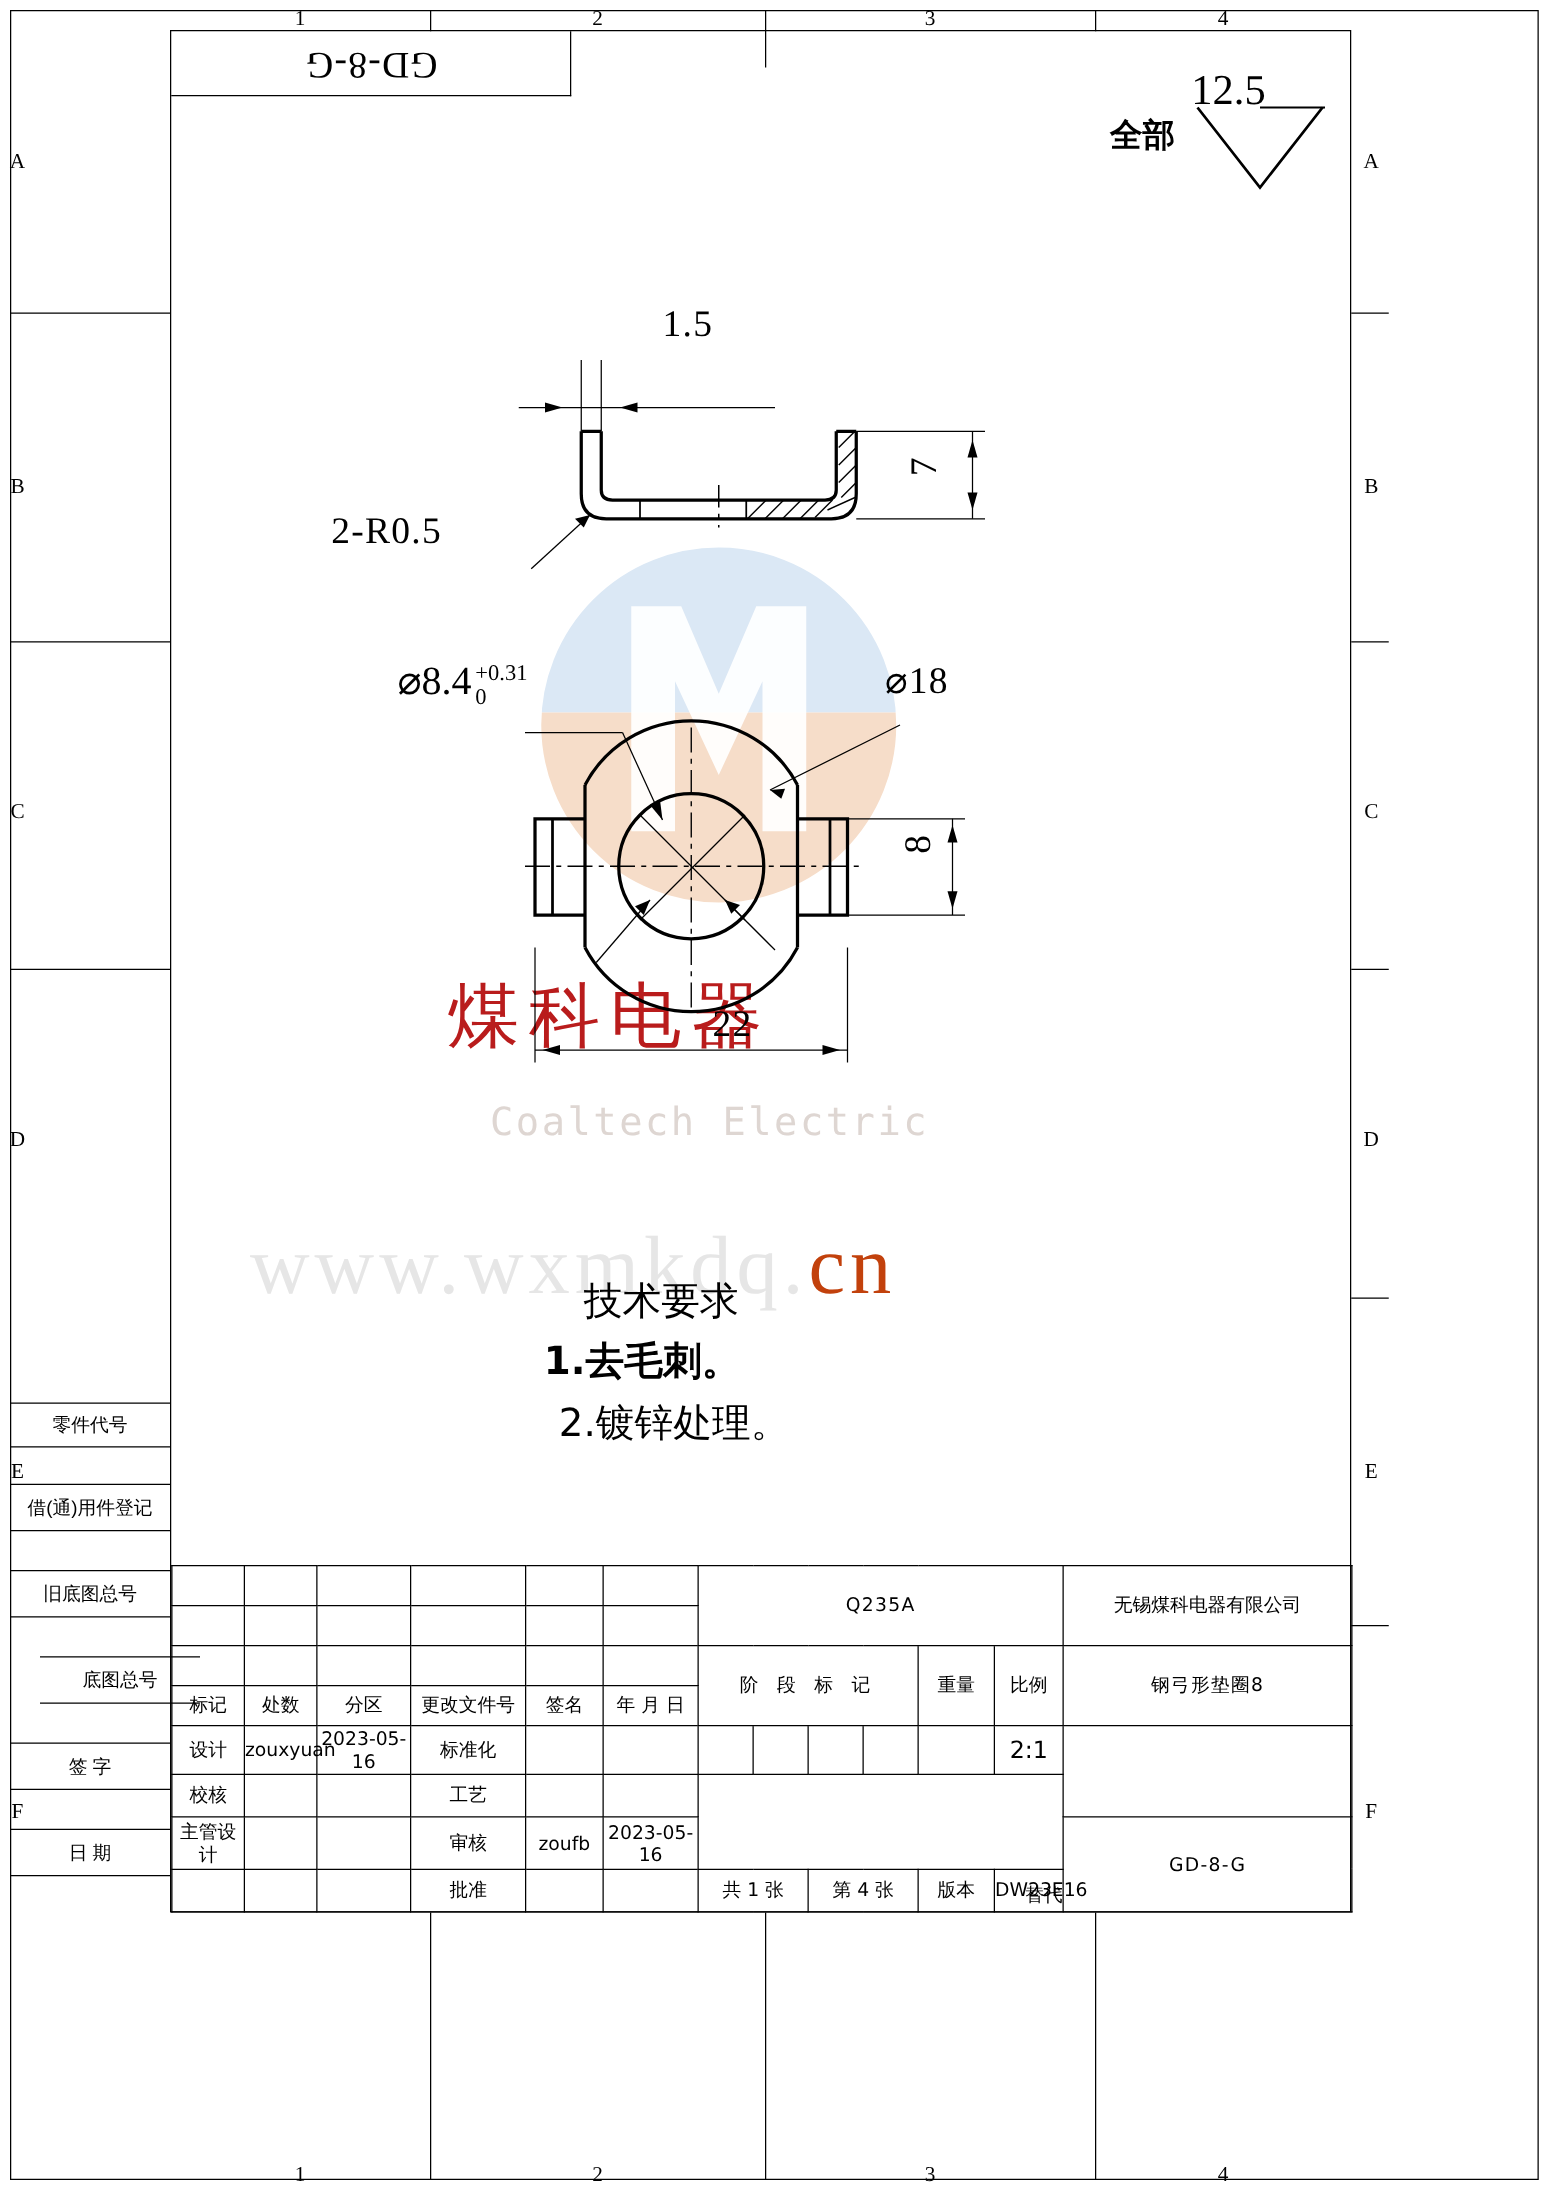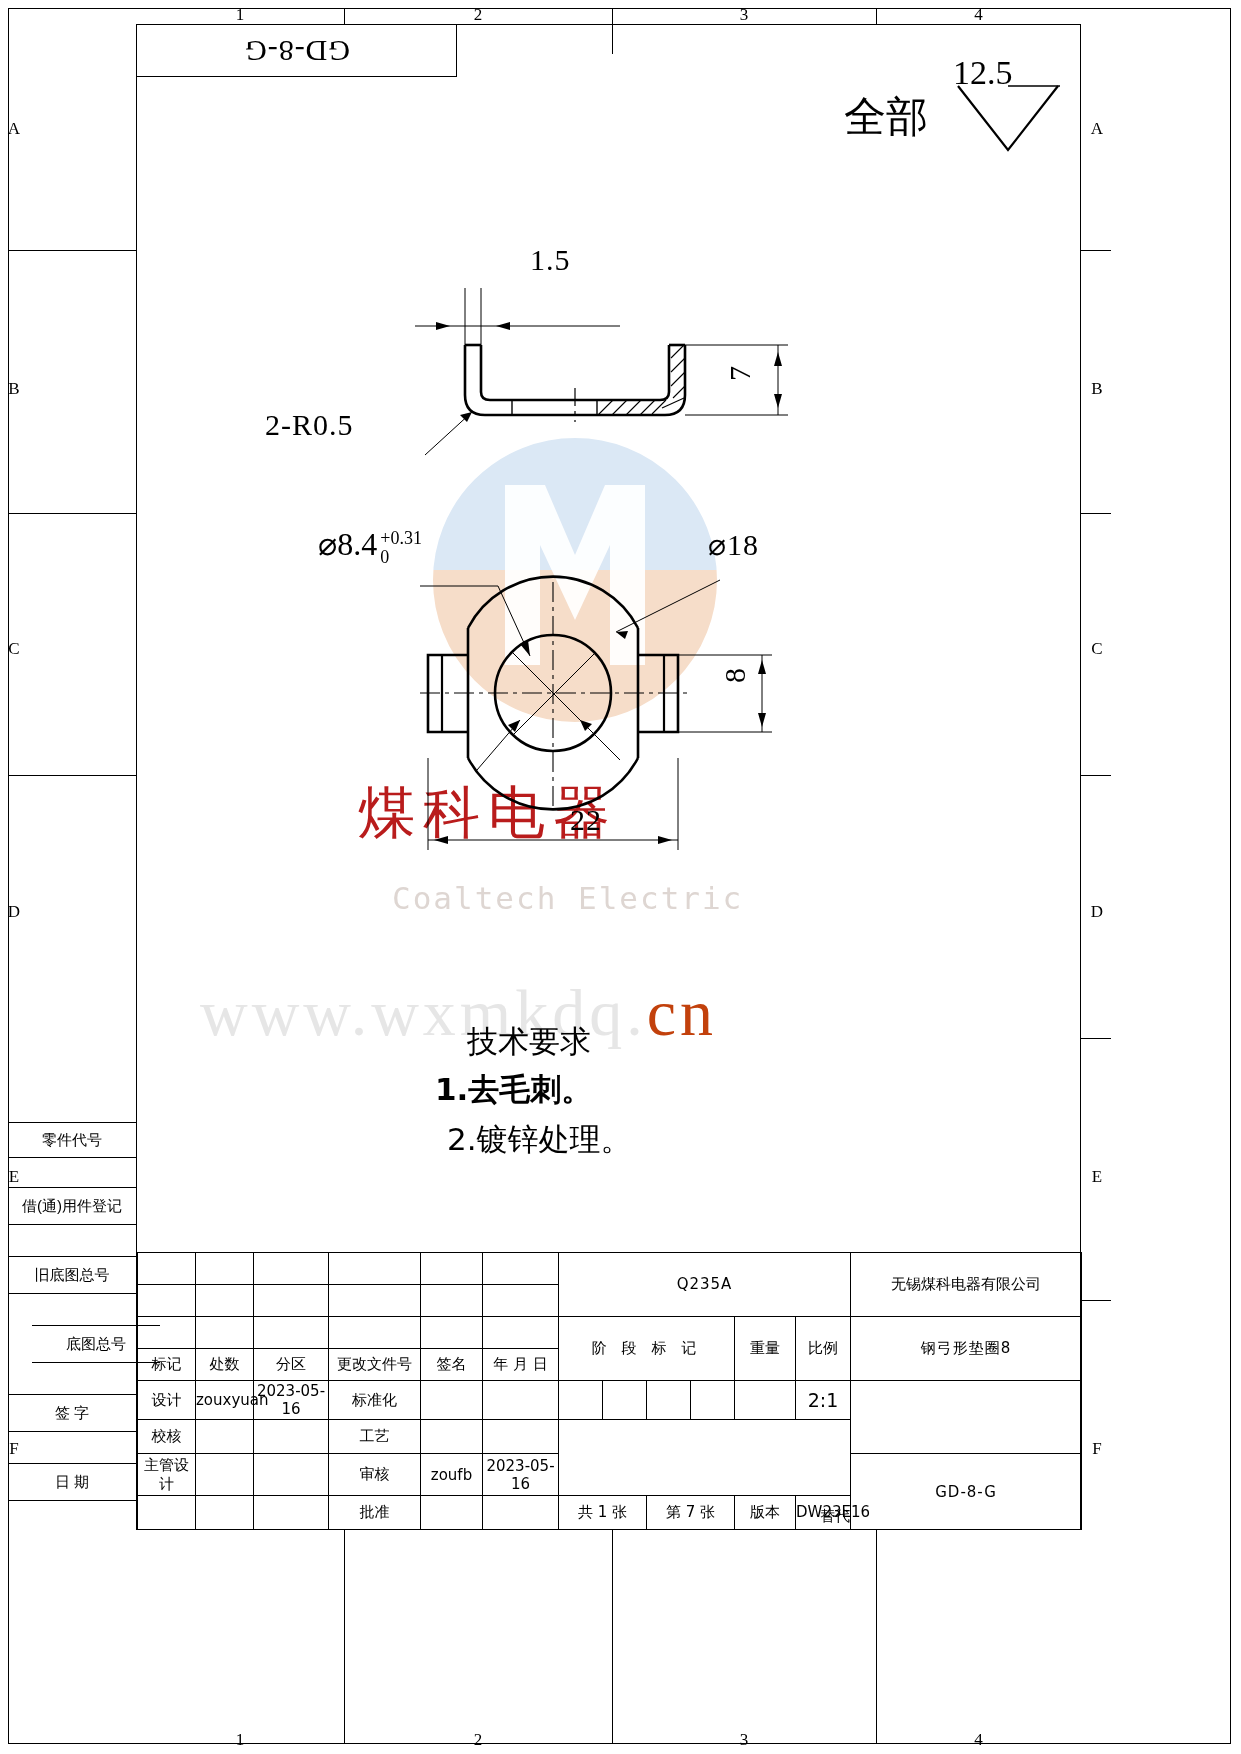"全部" div.txt { font-size: 42px -> 26px; font-weight: none -> bold; left: 844px -> 888px }
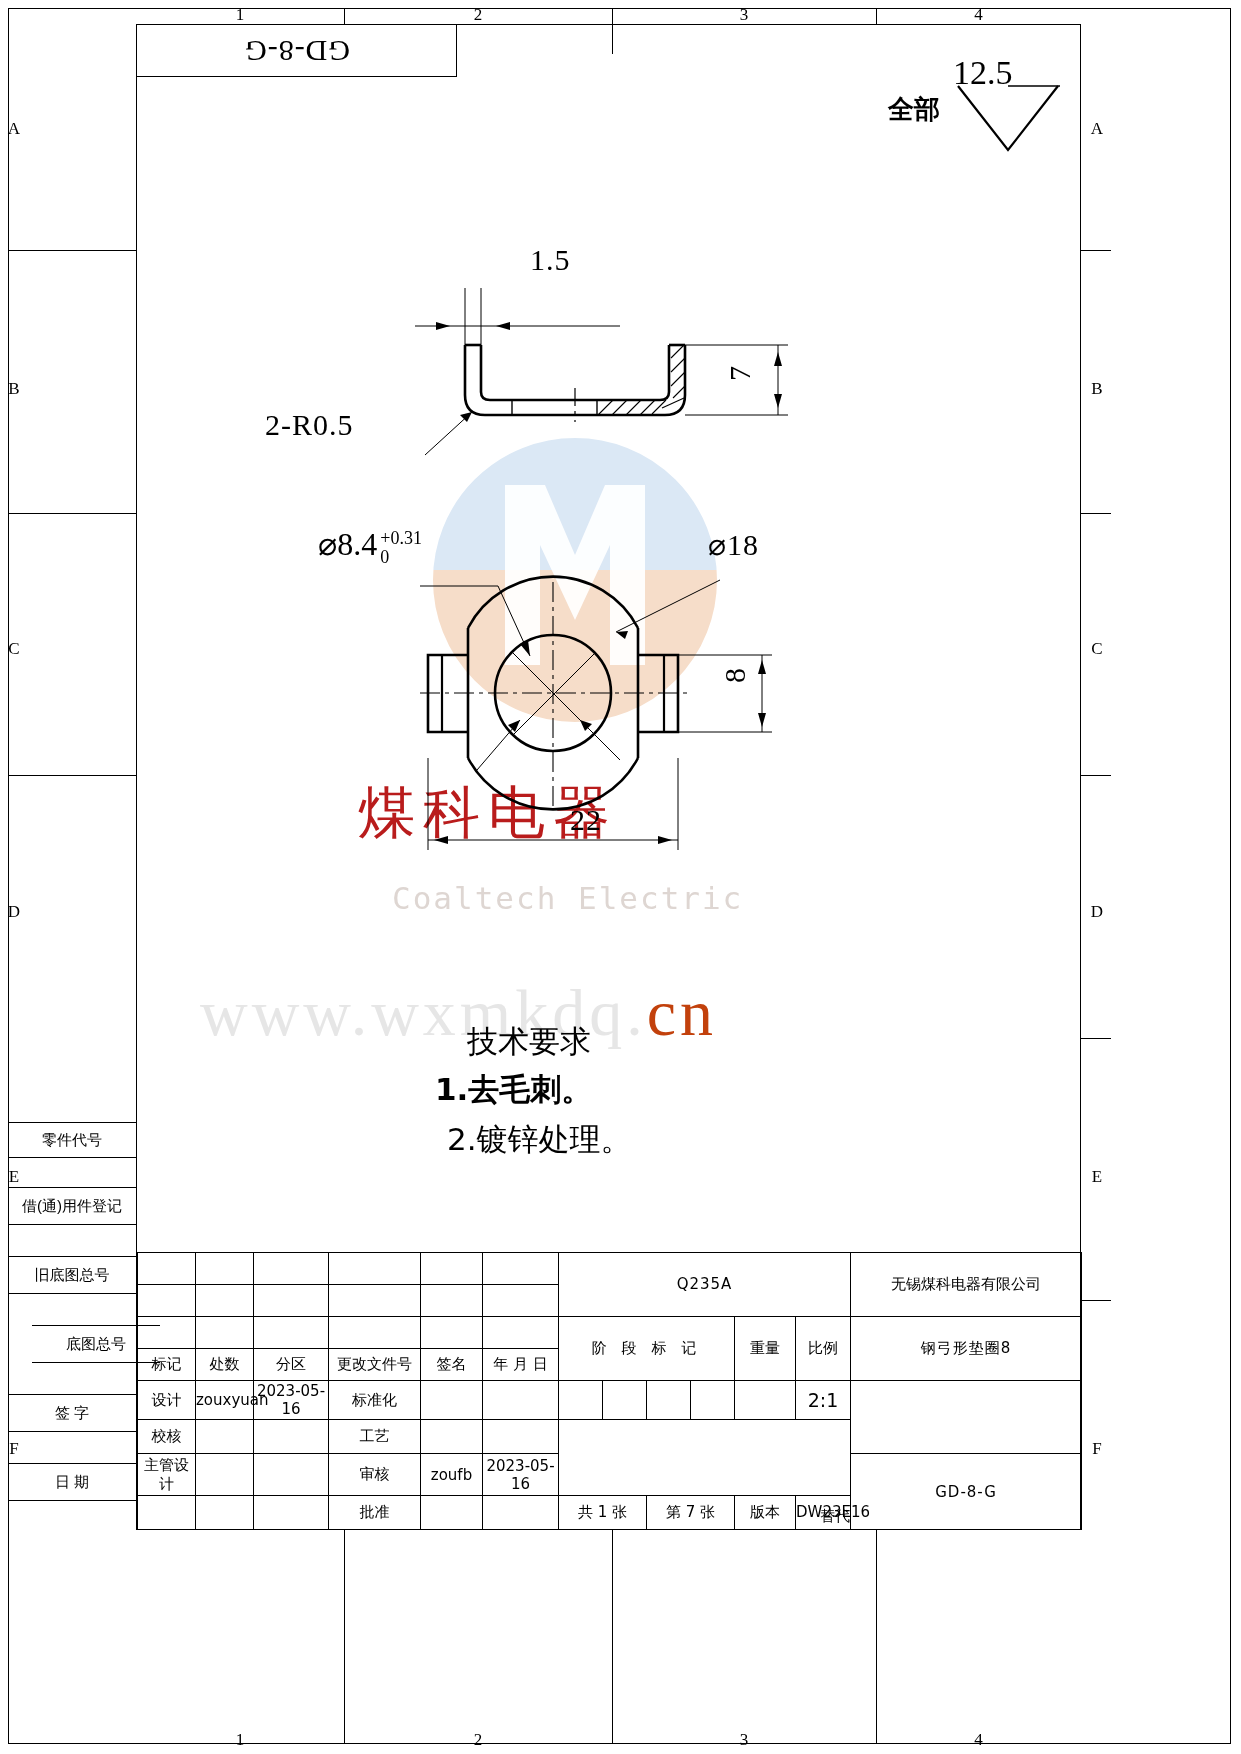"第 7 张" td { text: 7 -> 4 }
